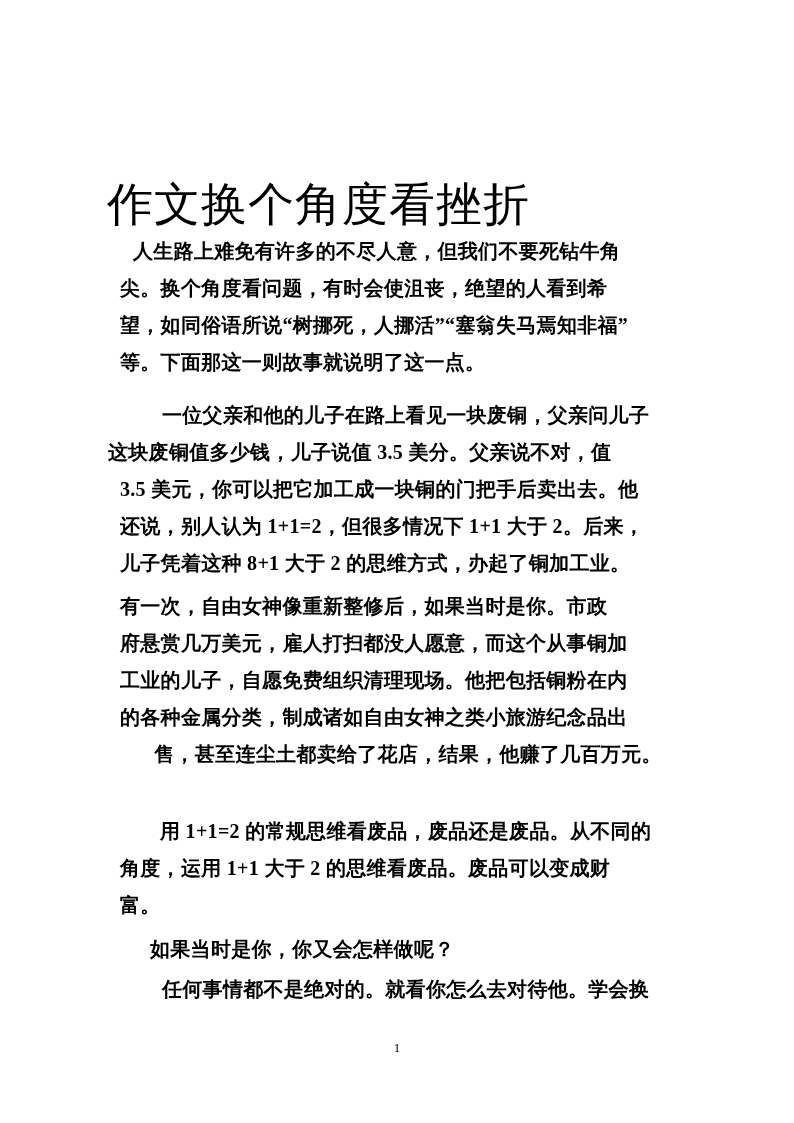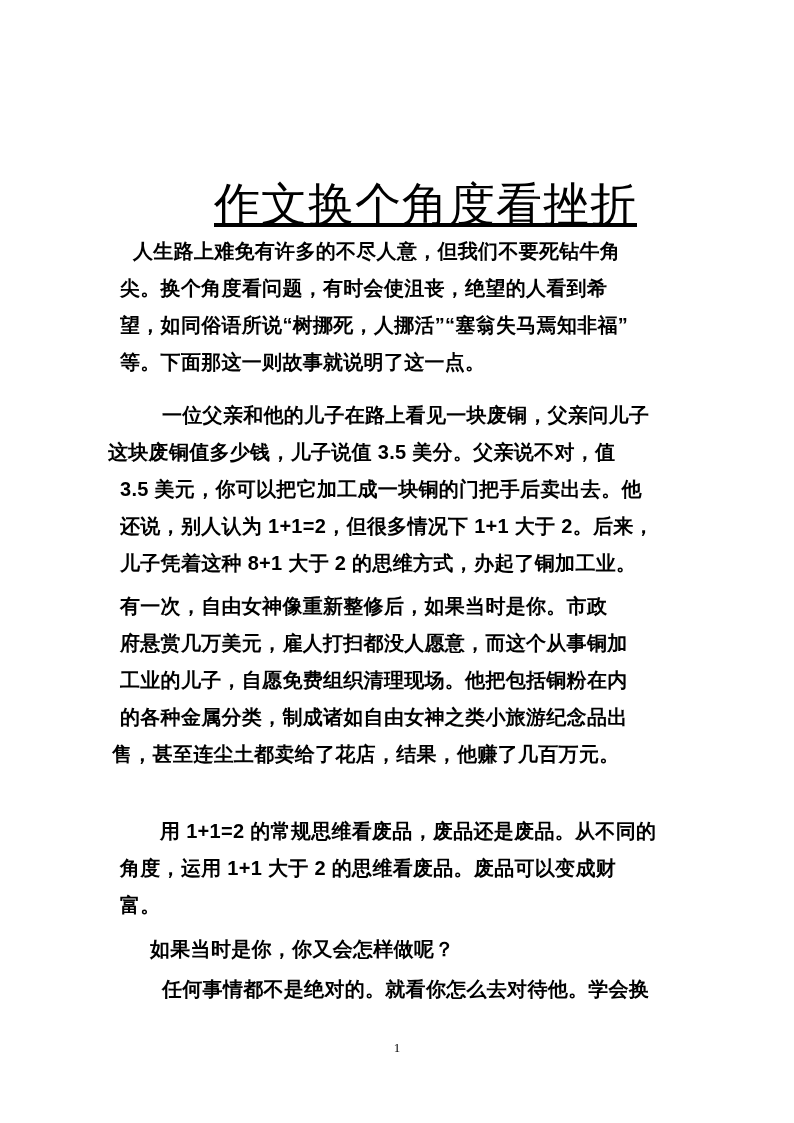"作文换个角度看挫折" .title { text-align: right -> center; text-decoration: underline -> none }
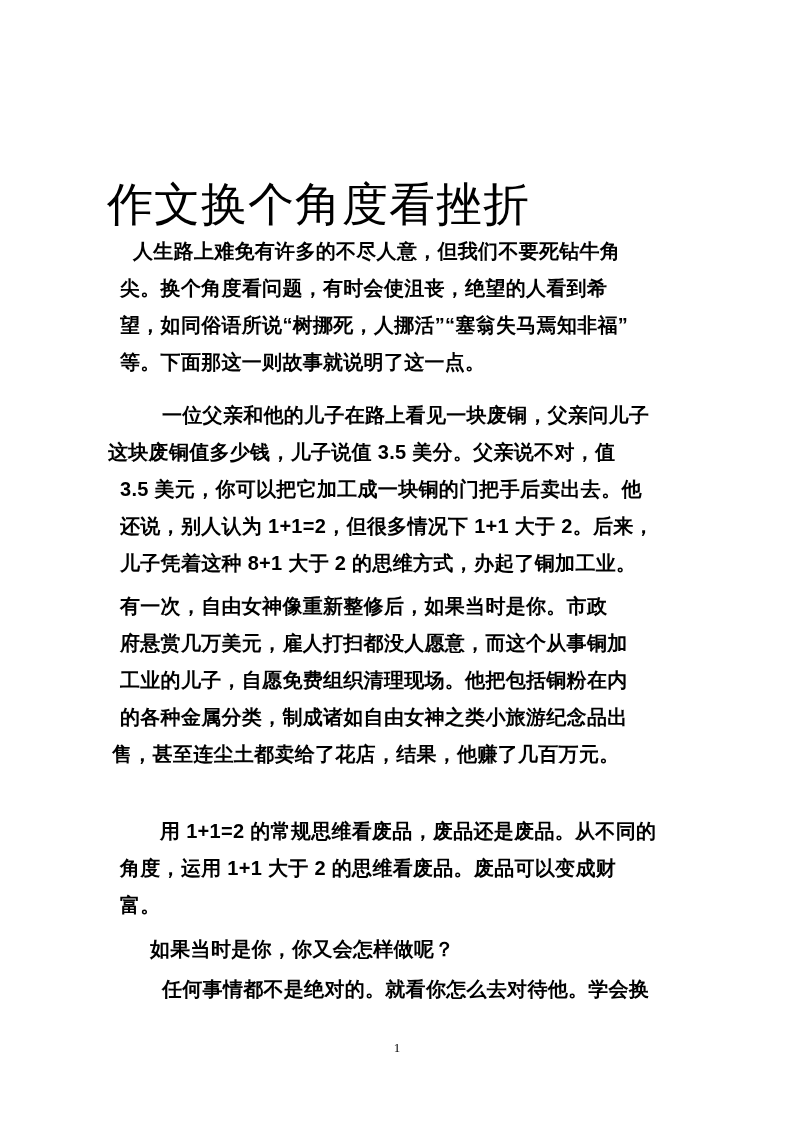"人生路上难免有许多的不尽人意，但我们不要死钻牛角" .line { font-family: Liberation Sans, sans-serif -> Liberation Serif, serif }
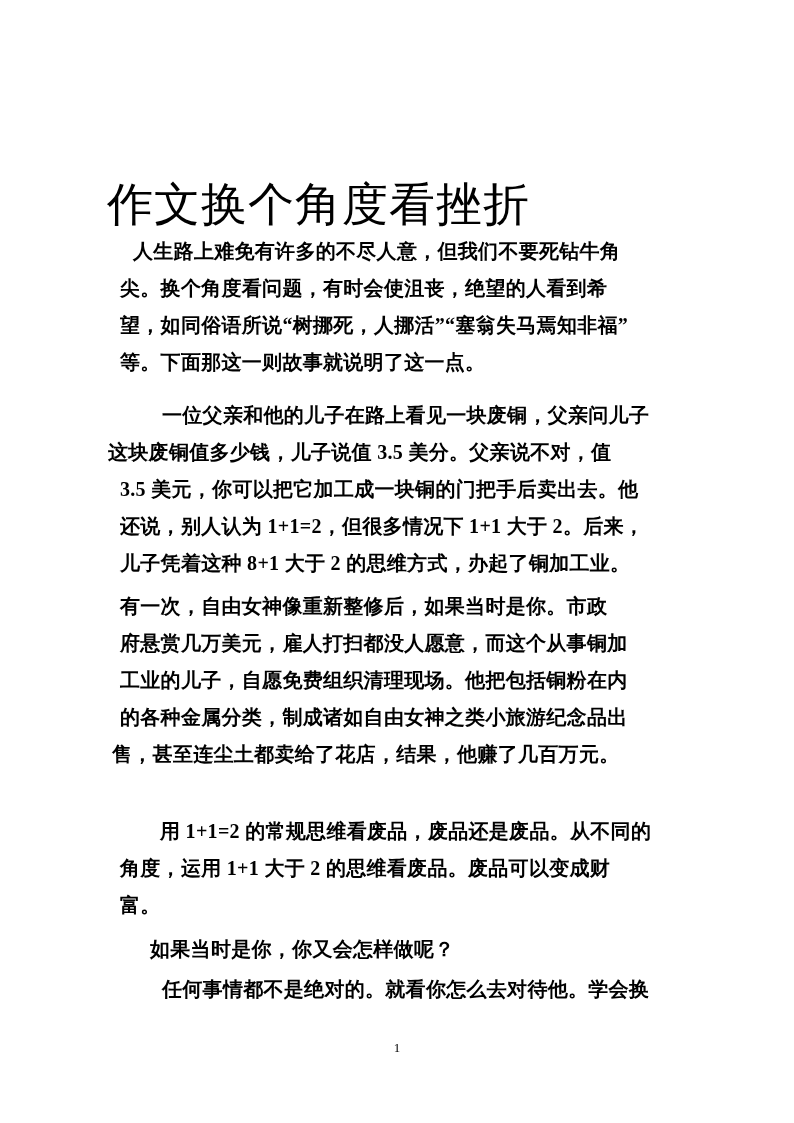"售，甚至连尘土都卖给了花店，结果，他赚了几百万元。" div.line { left: 112px -> 128px; text-align: none -> center }
